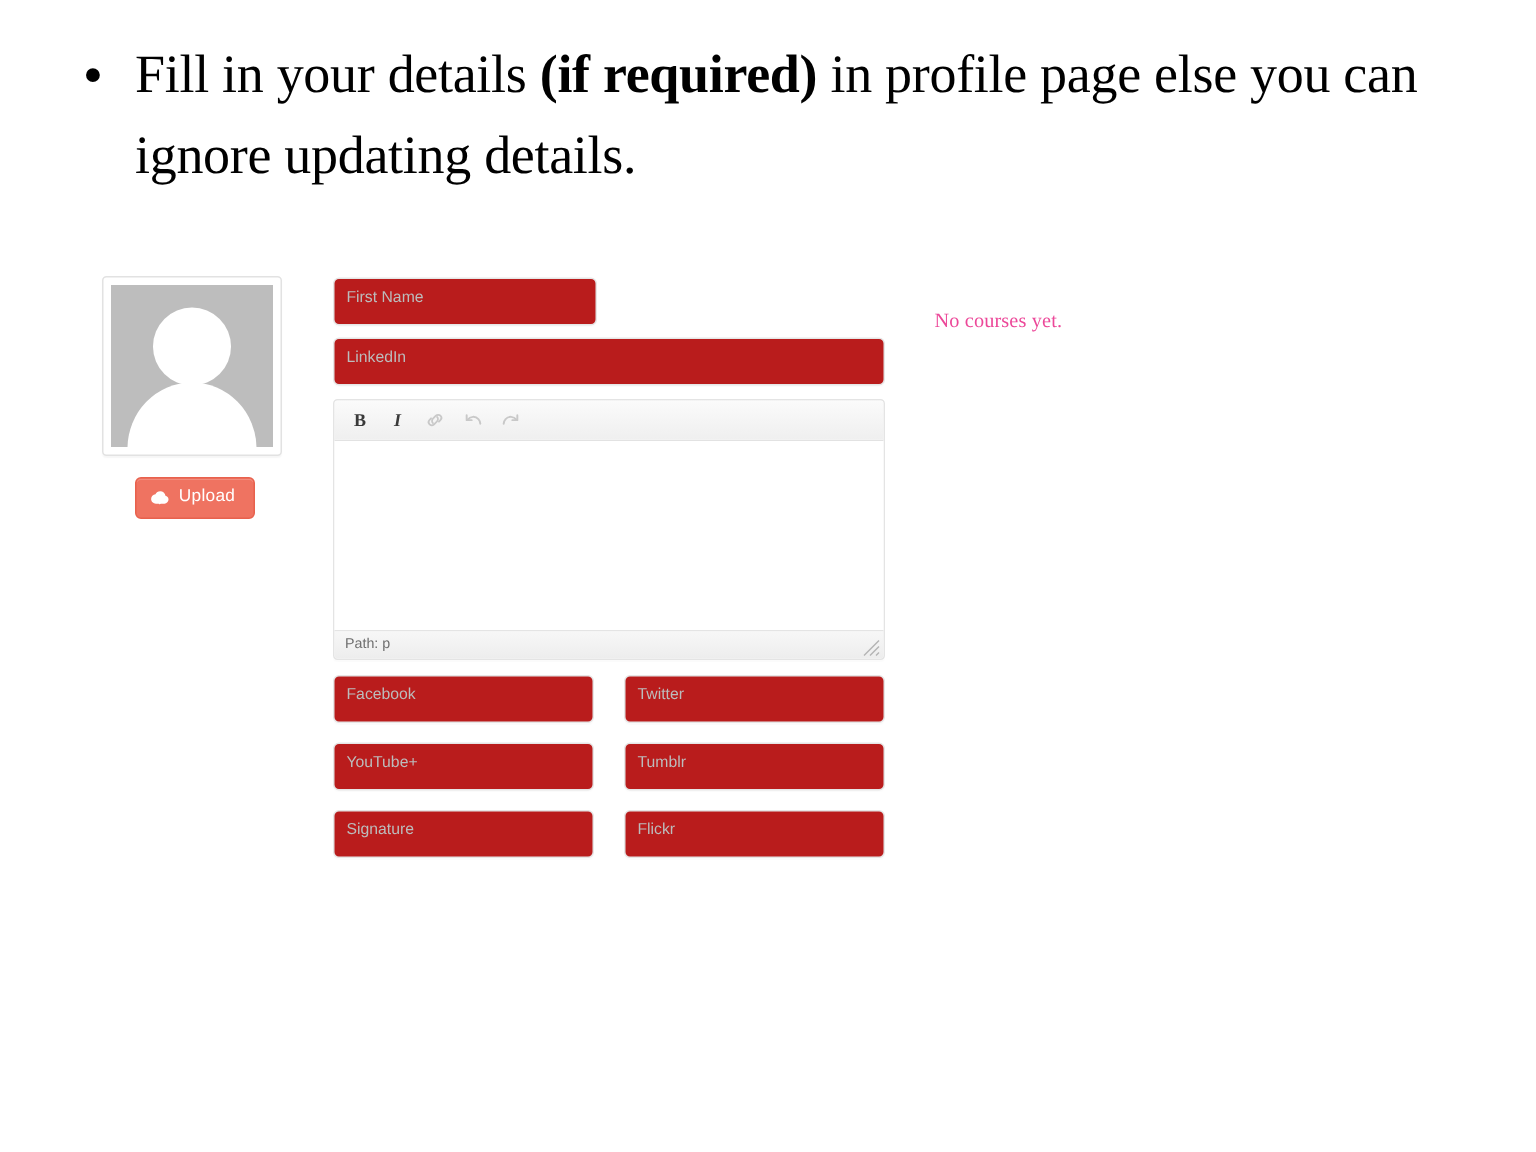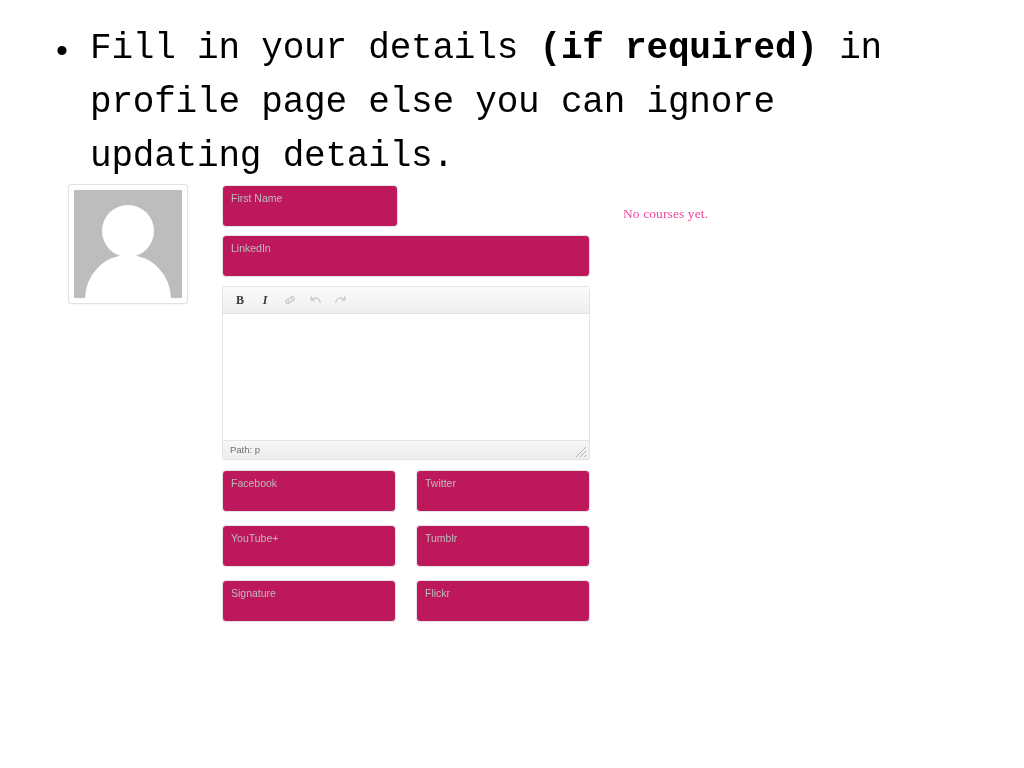"Fill in your details (if" .bullet-text { font-family: Liberation Mono, monospace -> Liberation Serif, serif }
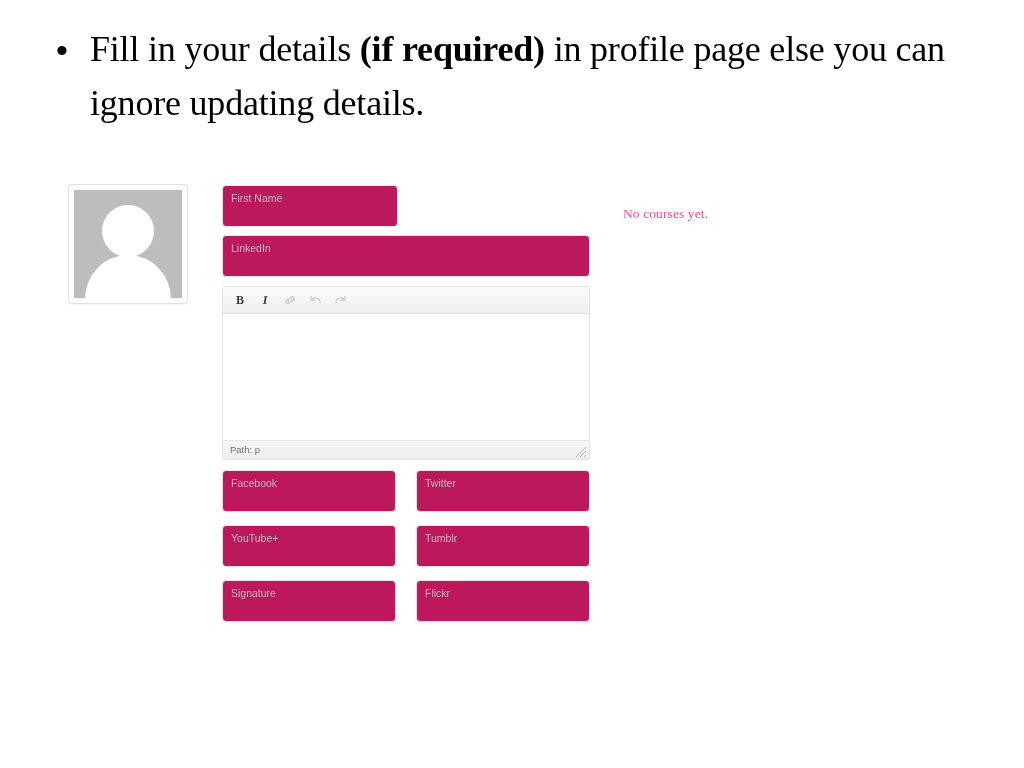"First Name" .fld { background: #be185d -> #b91c1c; height: 42px -> 32px }
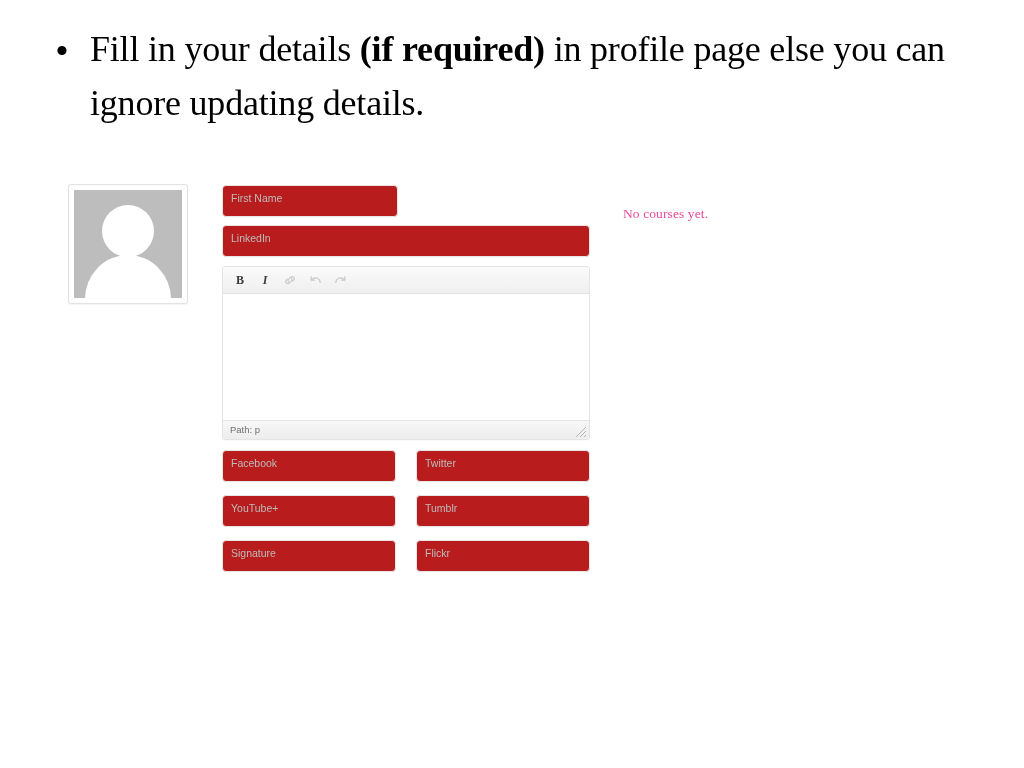"Upload" div.upload-wrap { html: none -> <div> <div> <span> <svg> <path></path> <path></path> </svg> </span> <span>Upload</span> </div> </div> }
